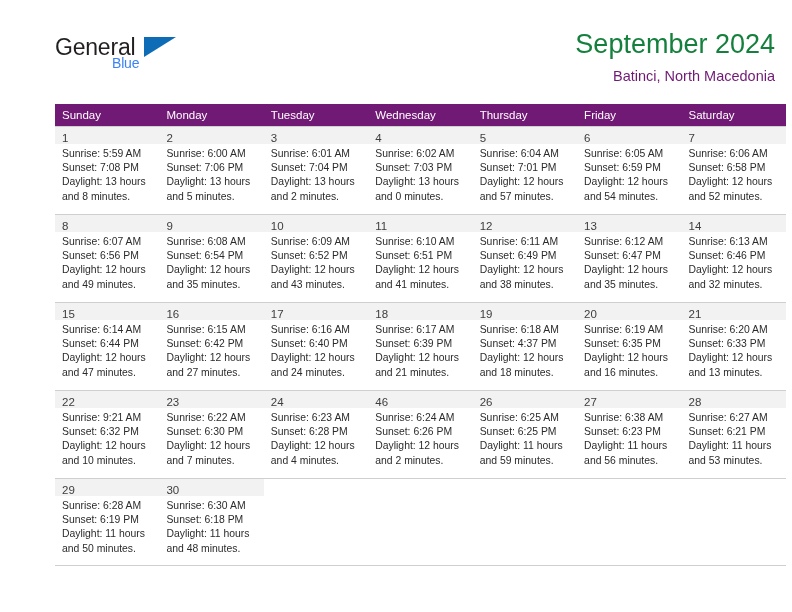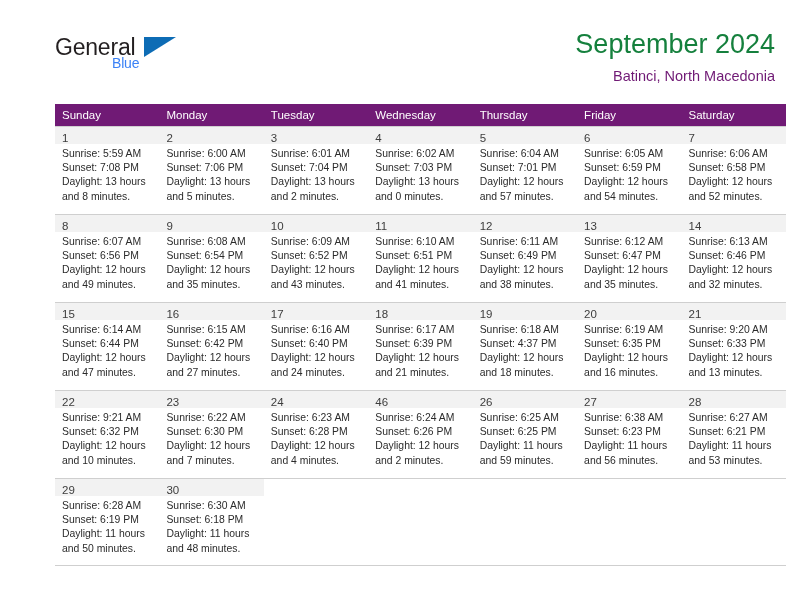"Sunrise: 9:20 AM" div { text: 9:20 -> 6:20 }
